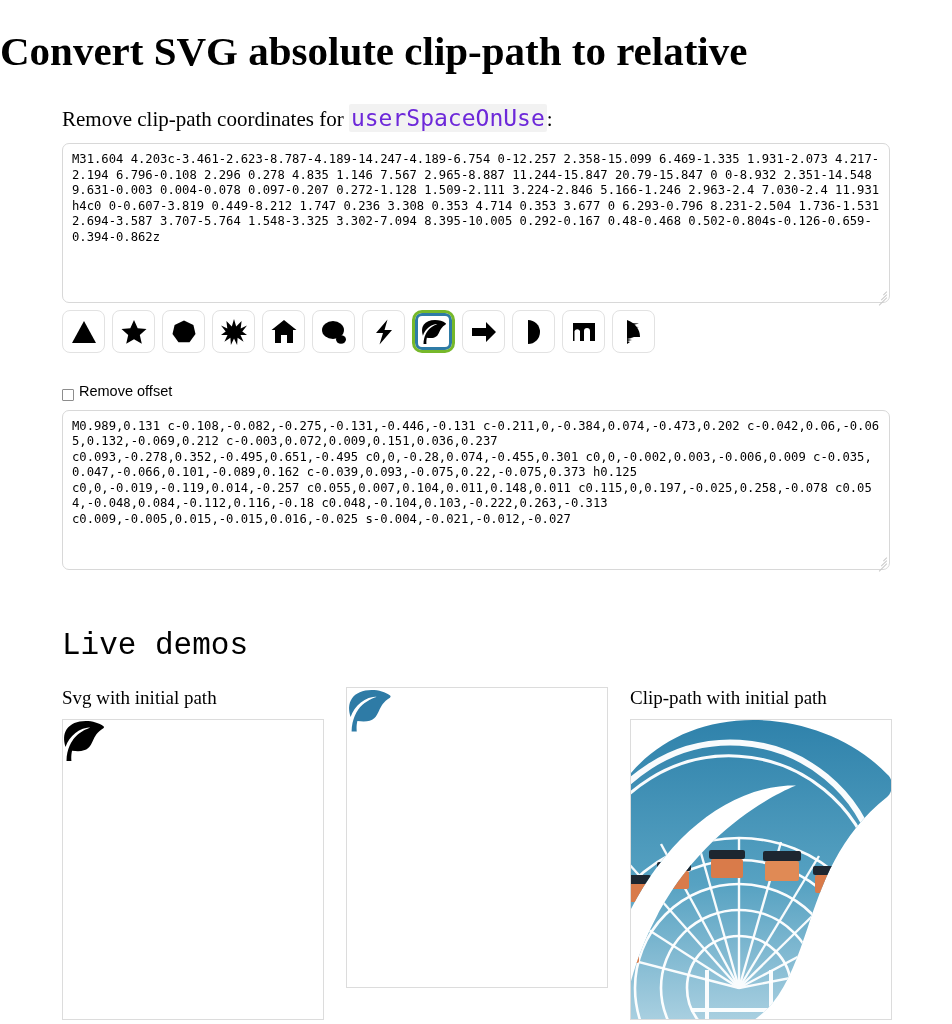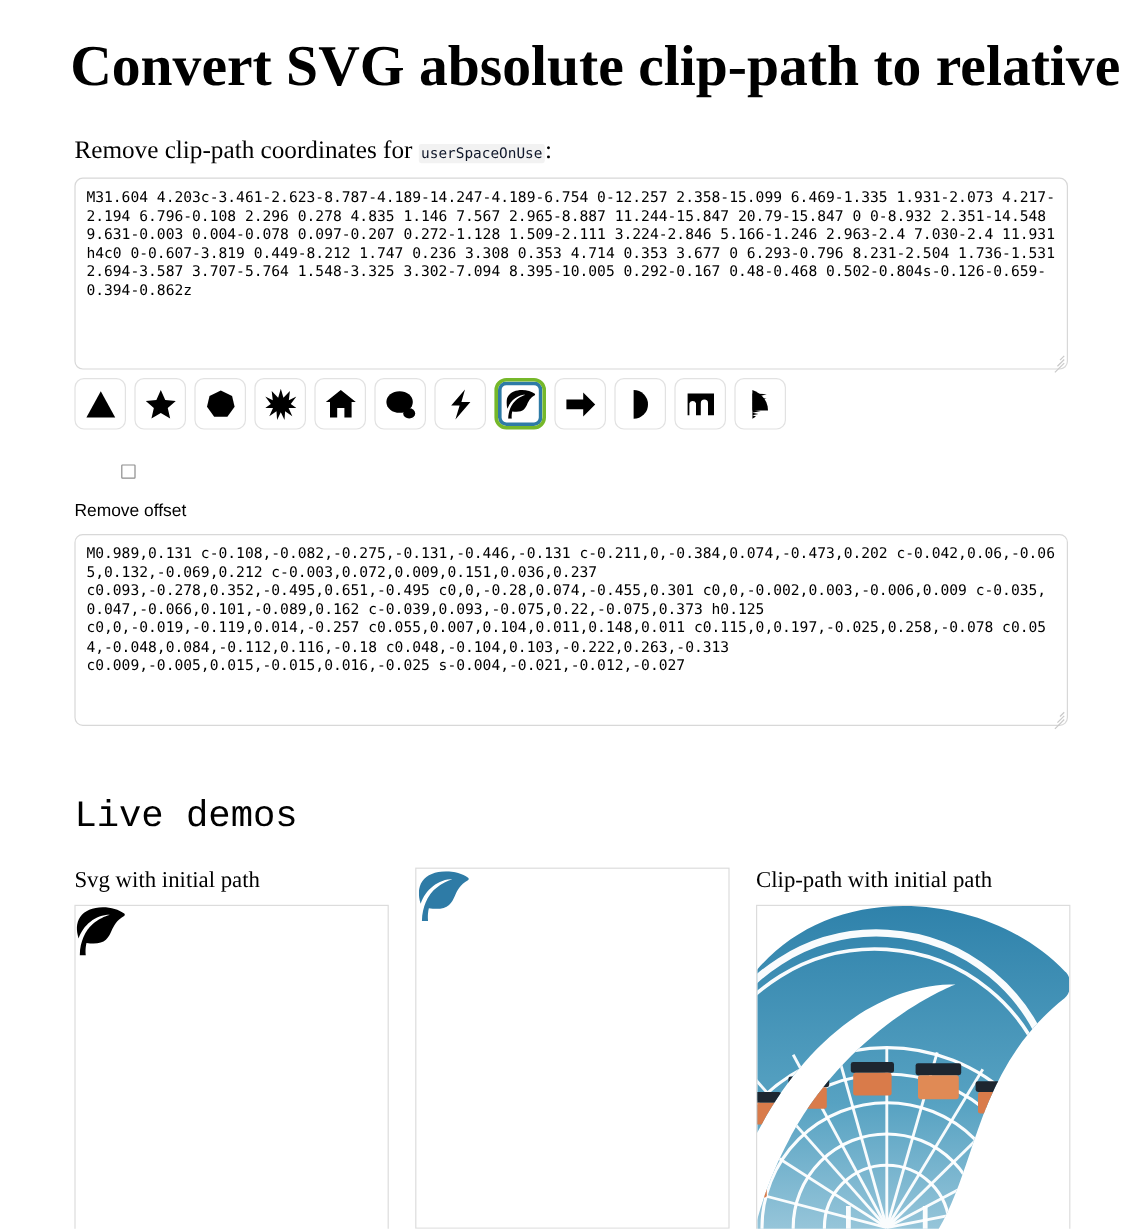"Convert SVG absolute clip-path to" .page-title { font-size: 48px -> 41px; padding-left: 40px -> none; text-align: center -> left }
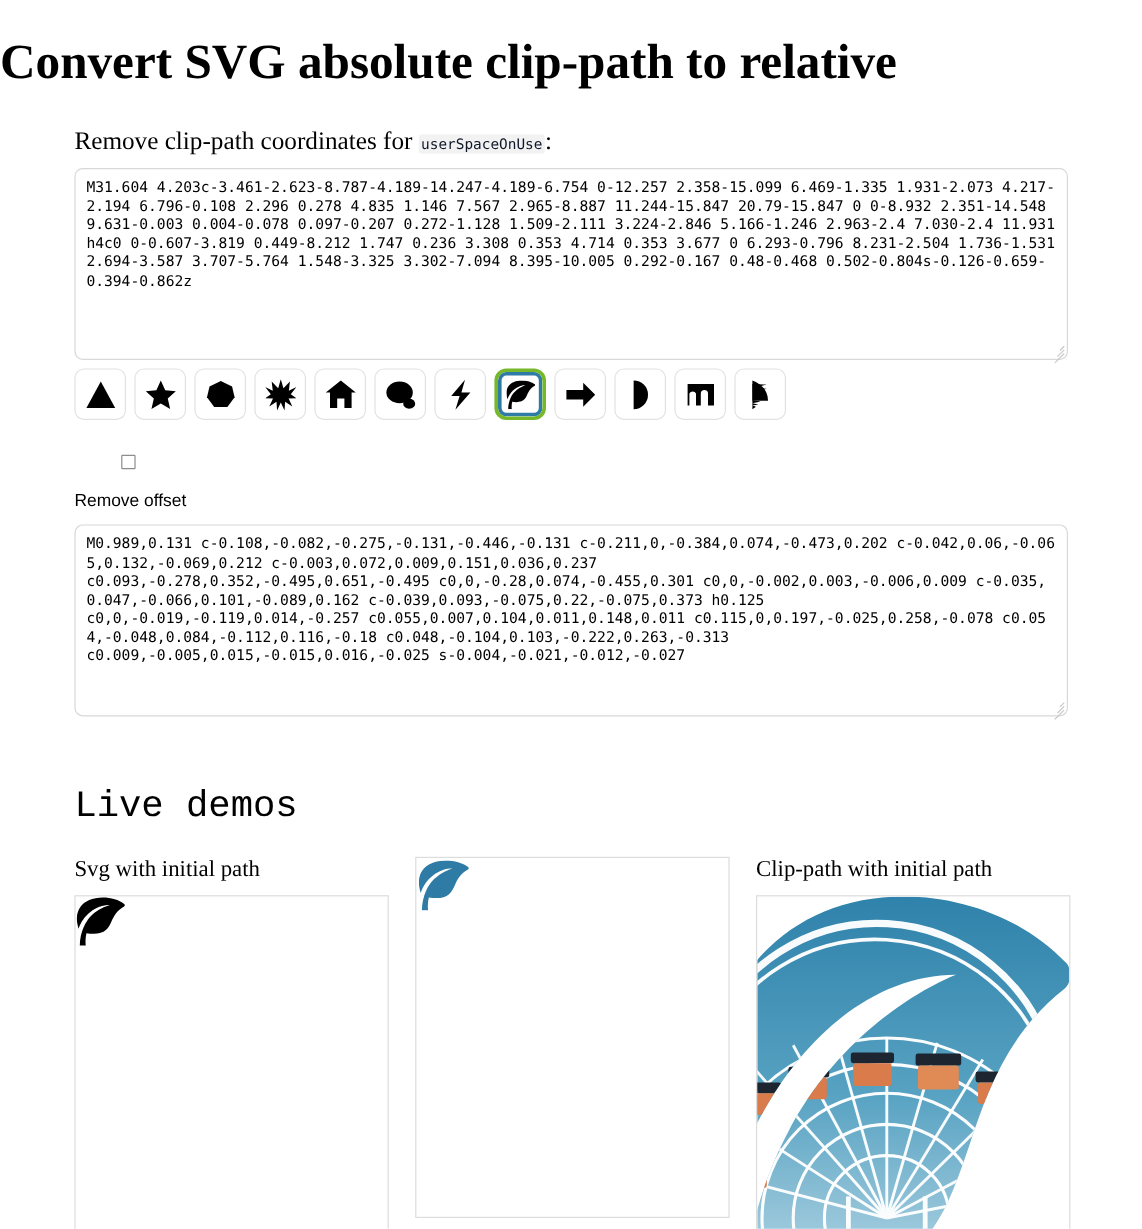"userSpaceOnUse" code.mono { color: #0f172a -> #6d28d9; font-size: 12px -> 23px }
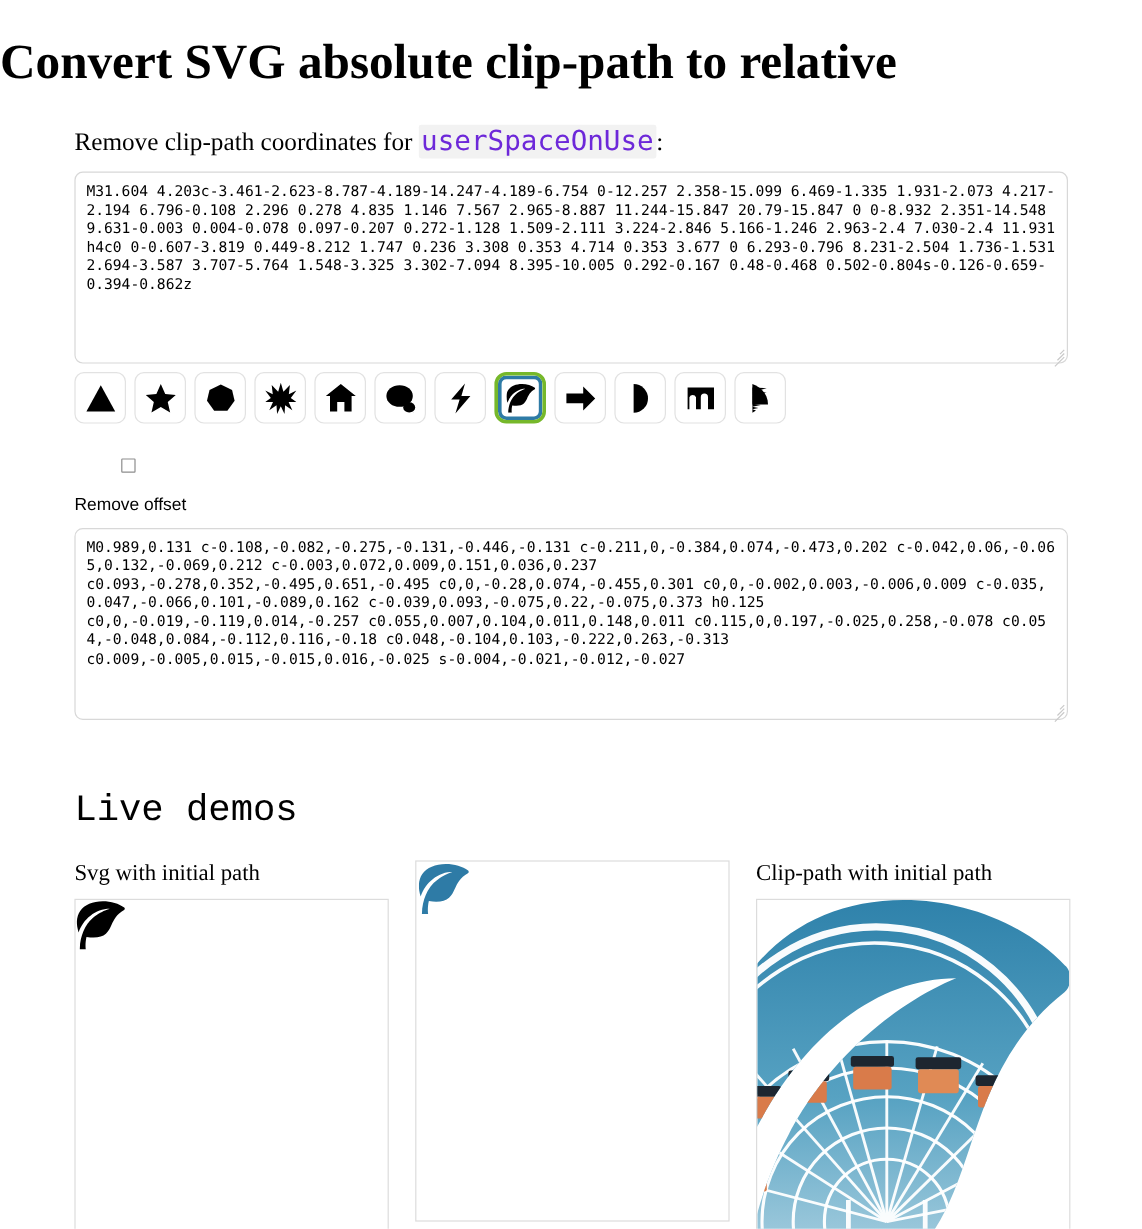"Remove offset" .checkbox-wrap { align-items: center -> flex-end; flex-direction: column -> none; gap: 18px -> 2px }
